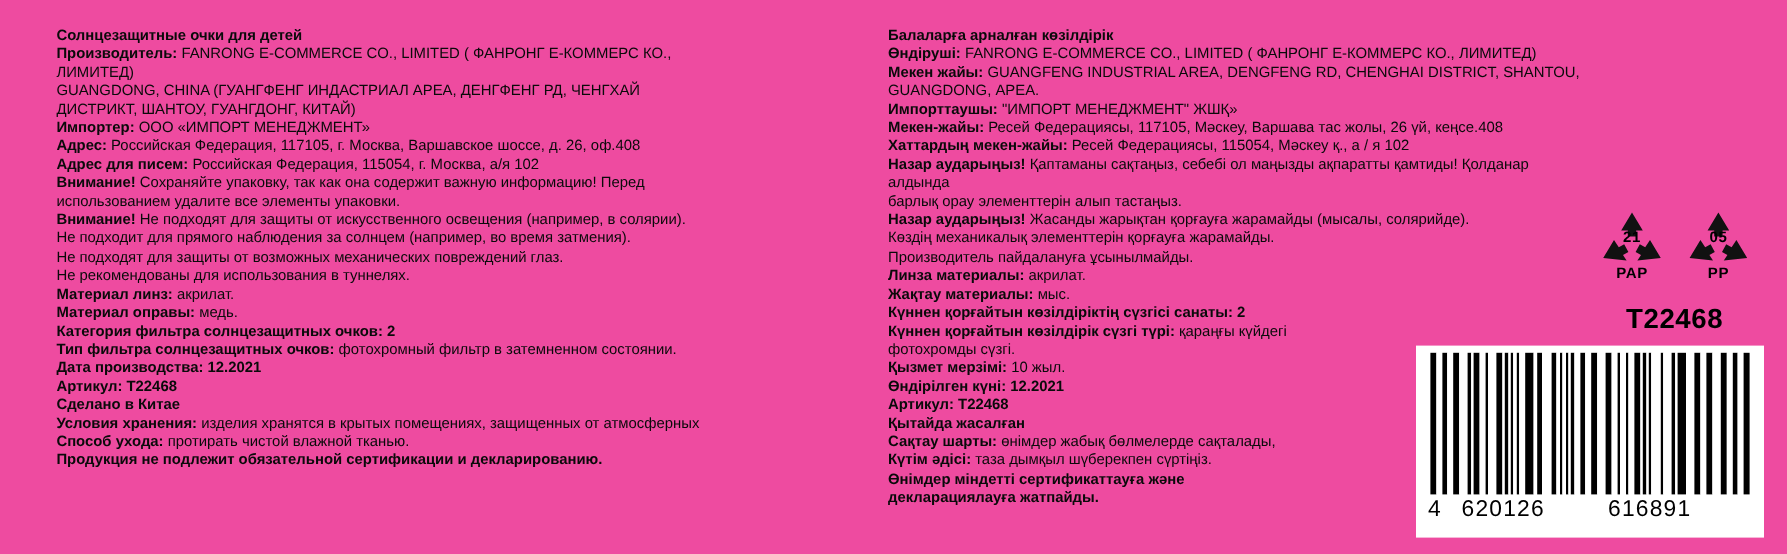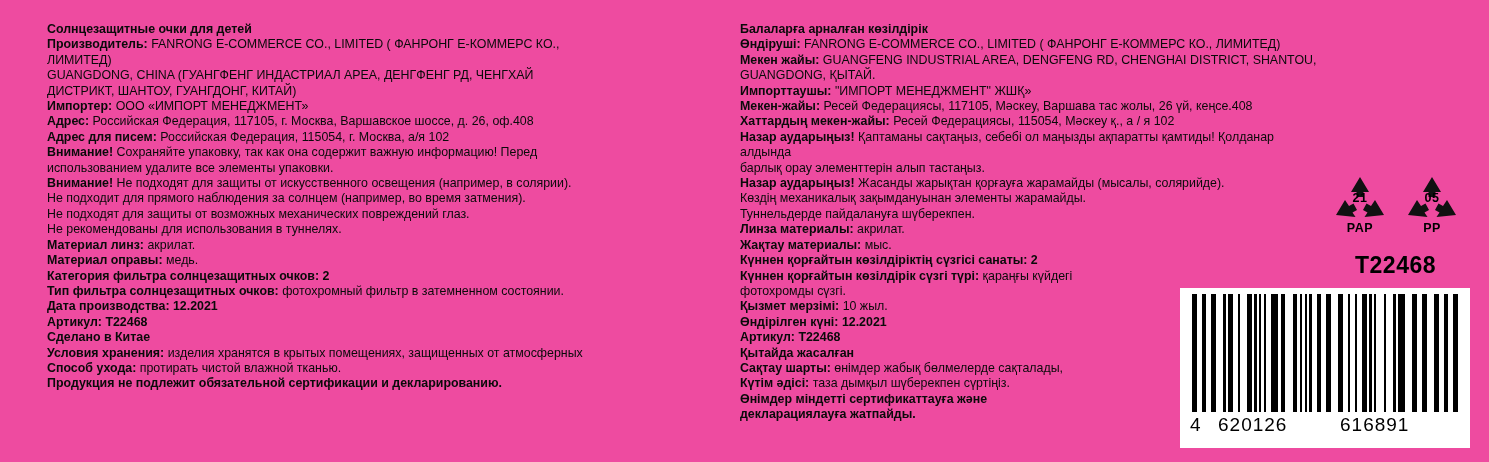"GUANGDONG, ҚЫТАЙ." span { text: ҚЫТАЙ -> АРЕА }
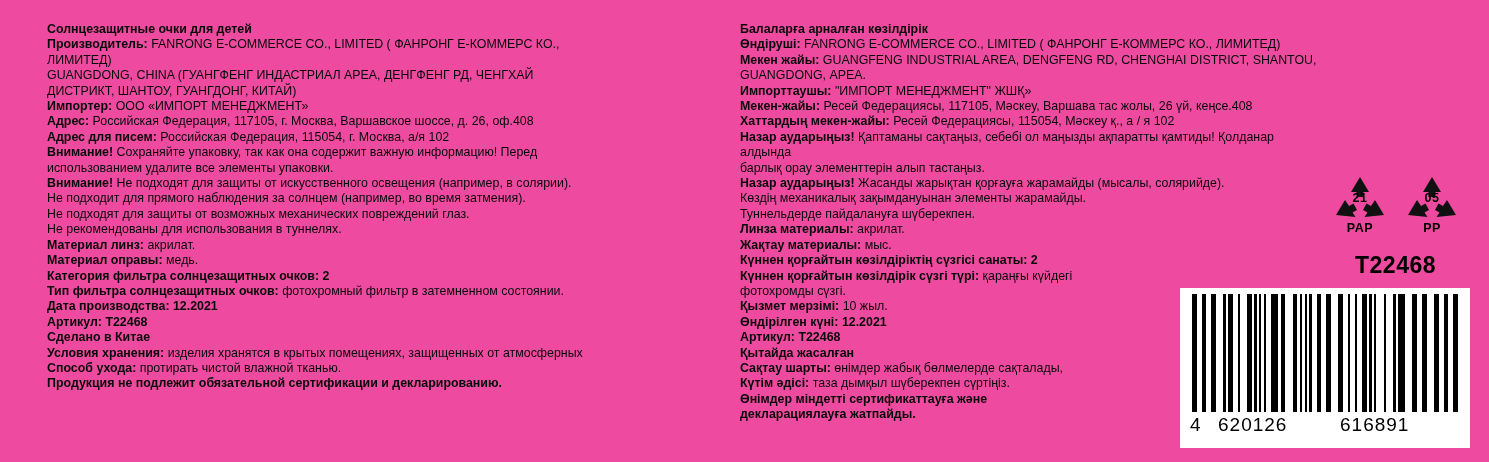"Көздің механикалық зақымдануынан" span { text: зақымдануынан элементы -> элементтерін қорғауға }
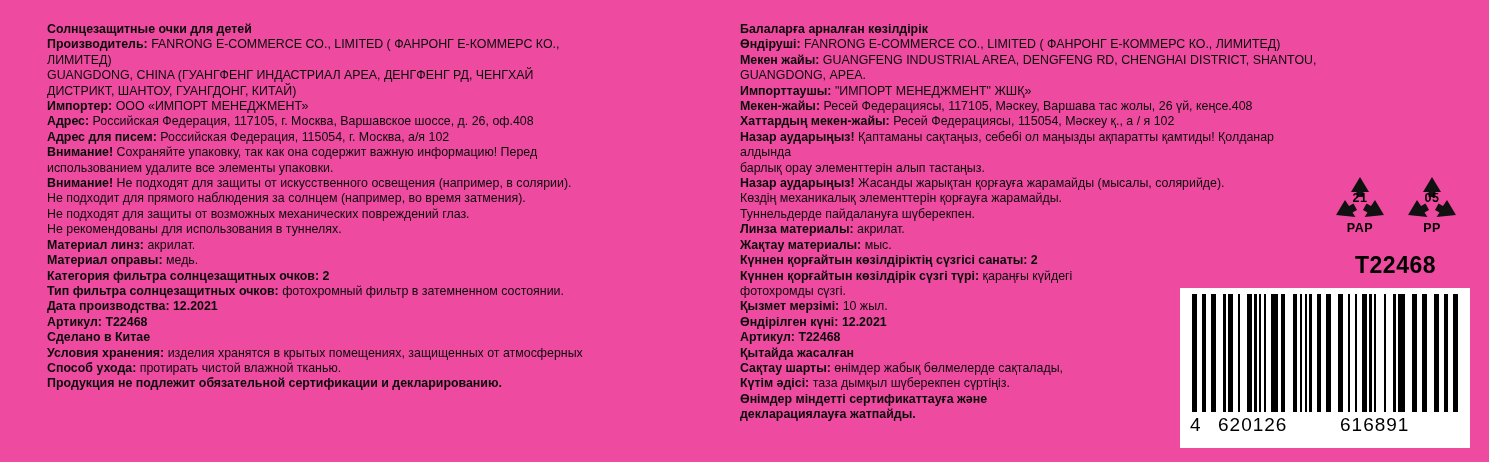"Туннельдерде пайдалануға шүберекпен." span { text: Туннельдерде пайдалануға шүберекпен -> Производитель пайдалануға ұсынылмайды }
